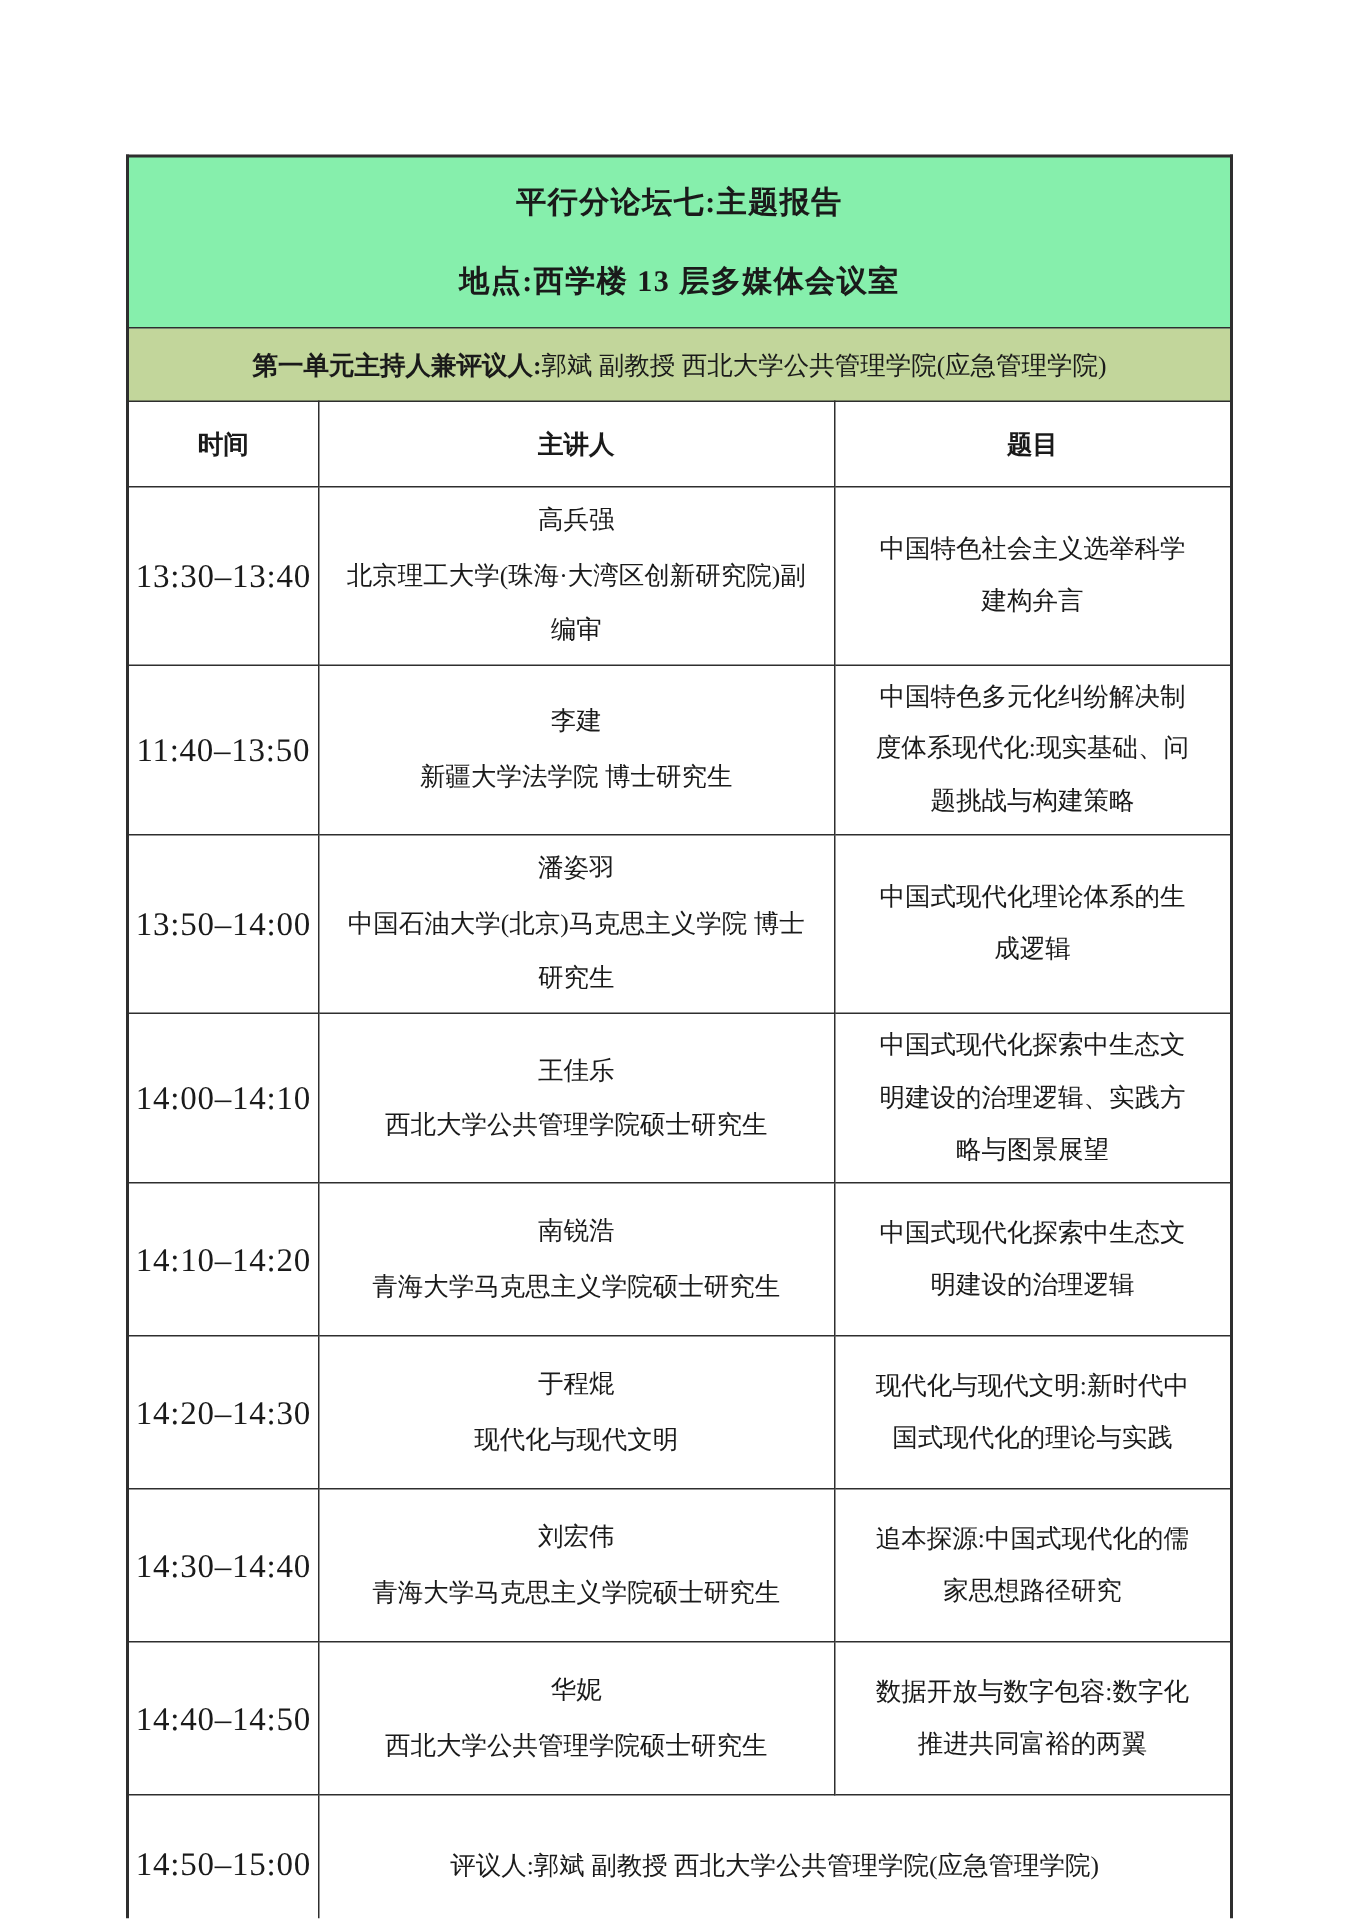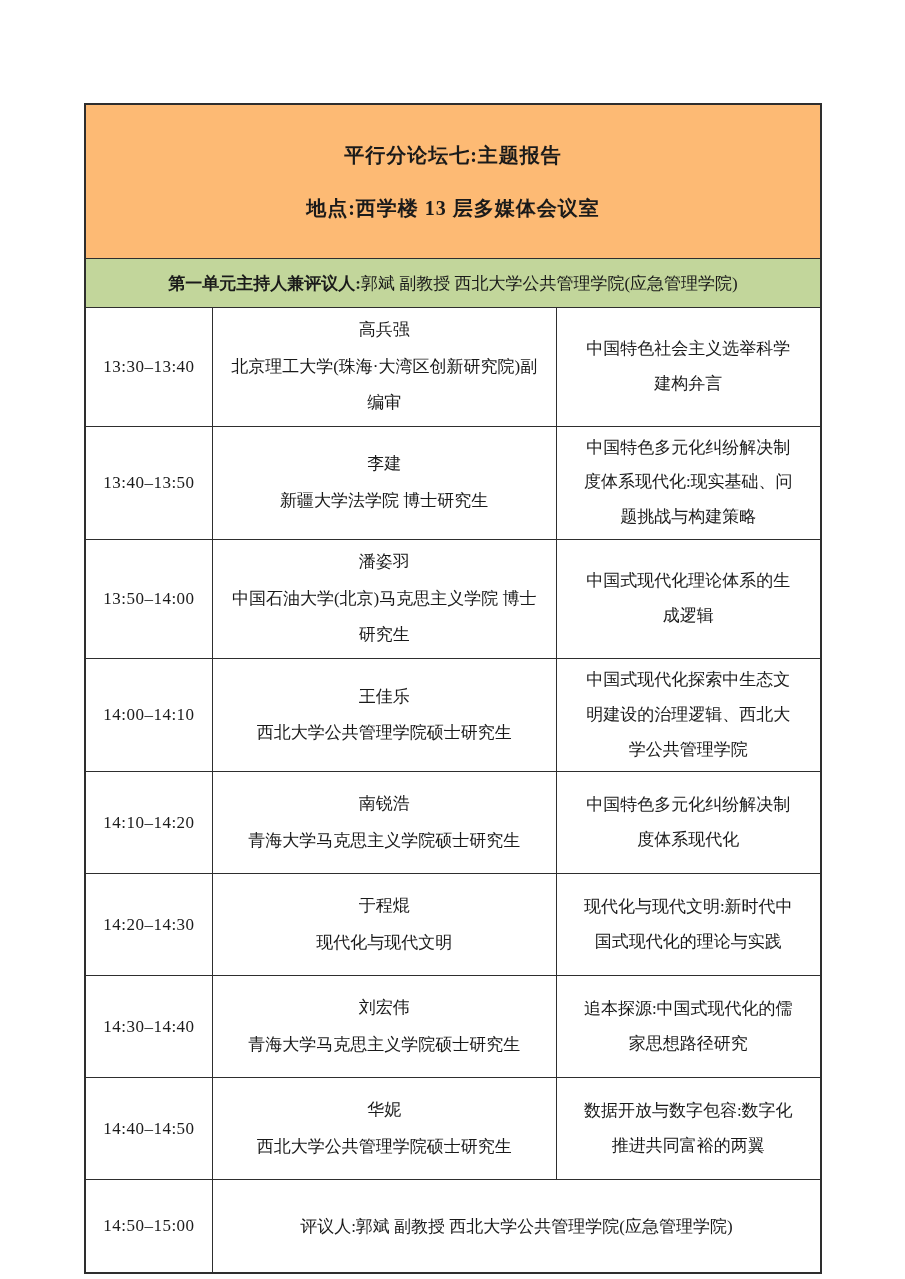"平行分论坛七:主题报告" tr.banner-row td { background: #fdba74 -> #86efac; padding: 20px 10px -> 0 10px }
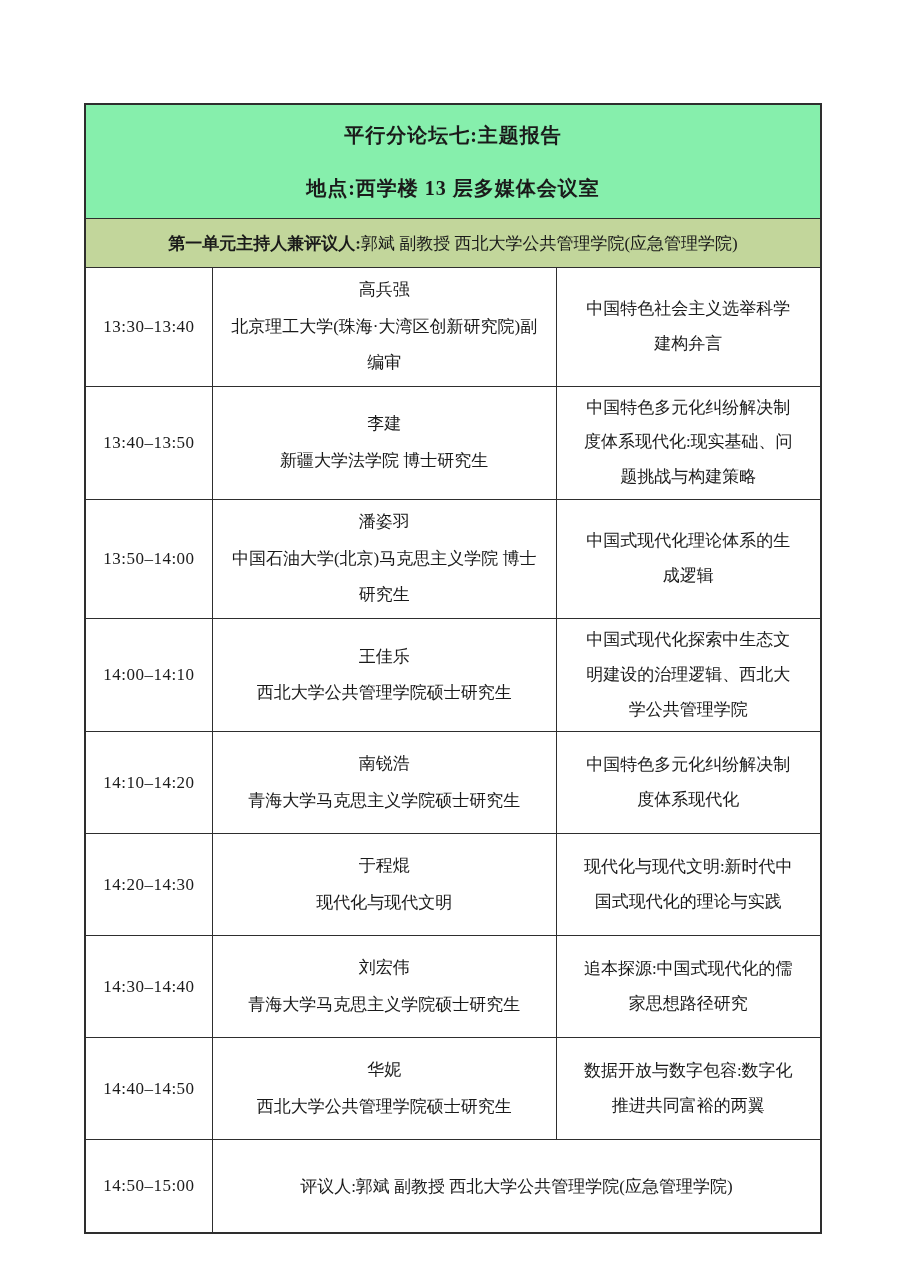"时间" tr.head-row { html: none -> <tr> <th>时间</th> <th>主讲人</th> <th>题目</th> </tr> }
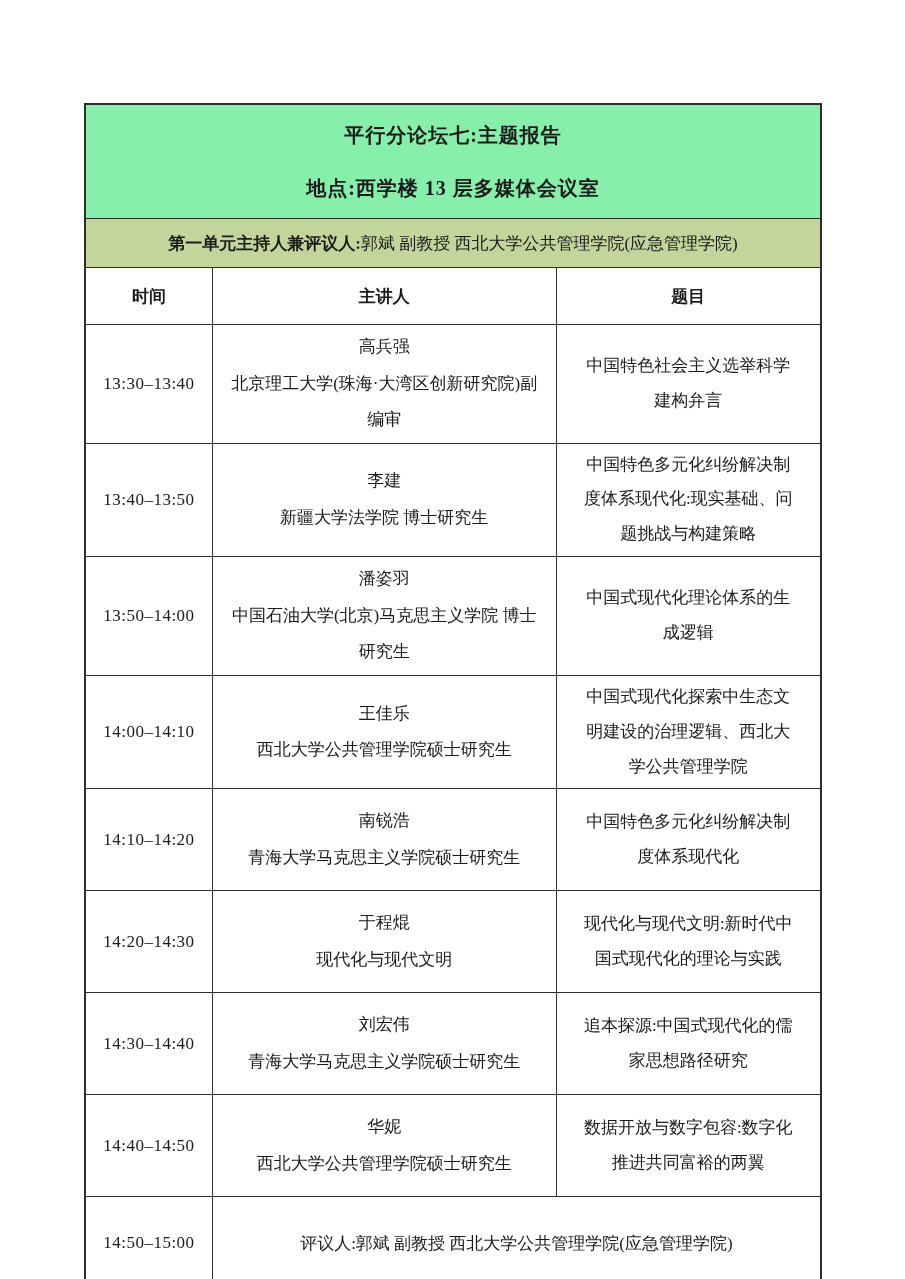"13:30–13:40" td.time { font-size: 17px -> 22px }
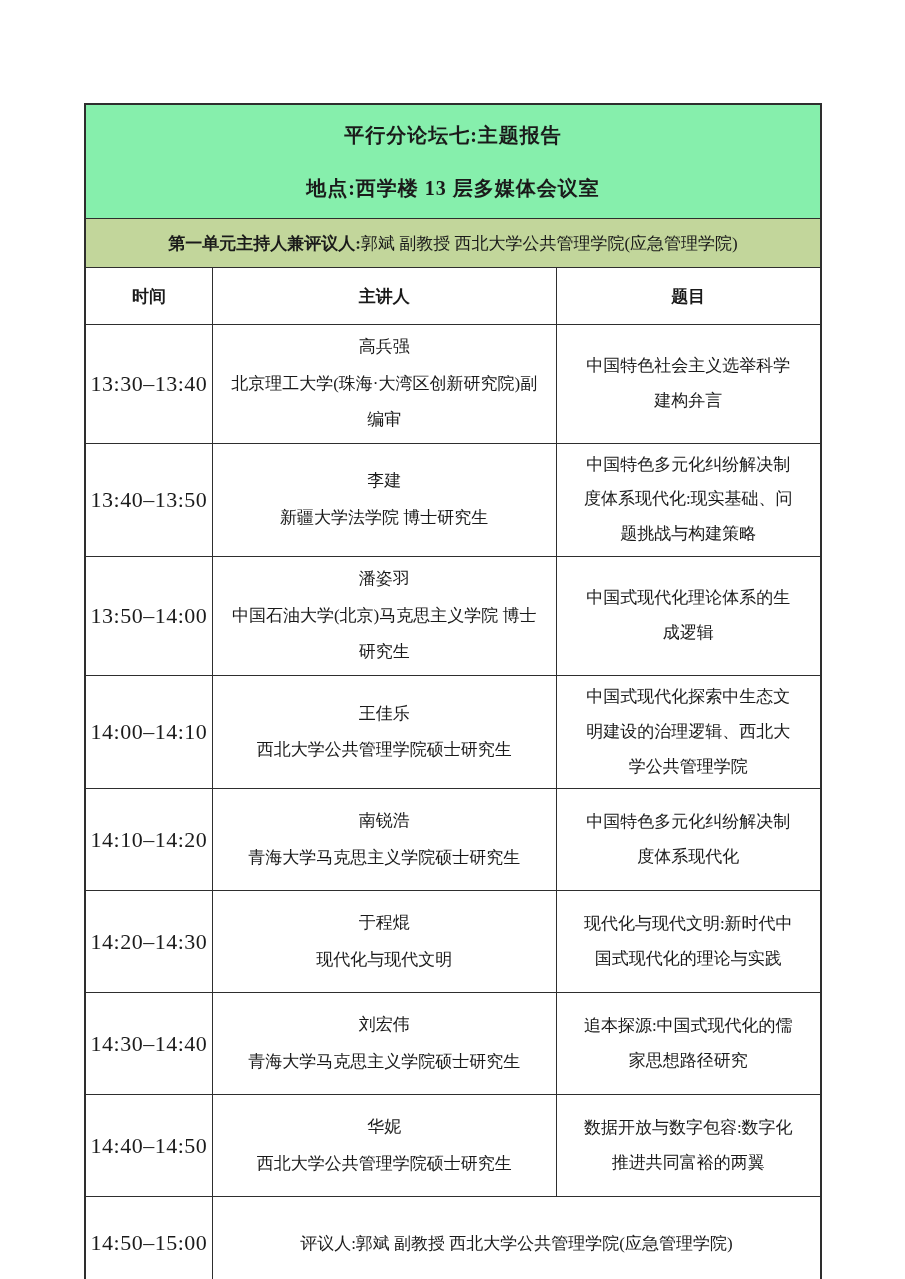"13:40–13:50" td.time { text: 13:40 -> 11:40 }
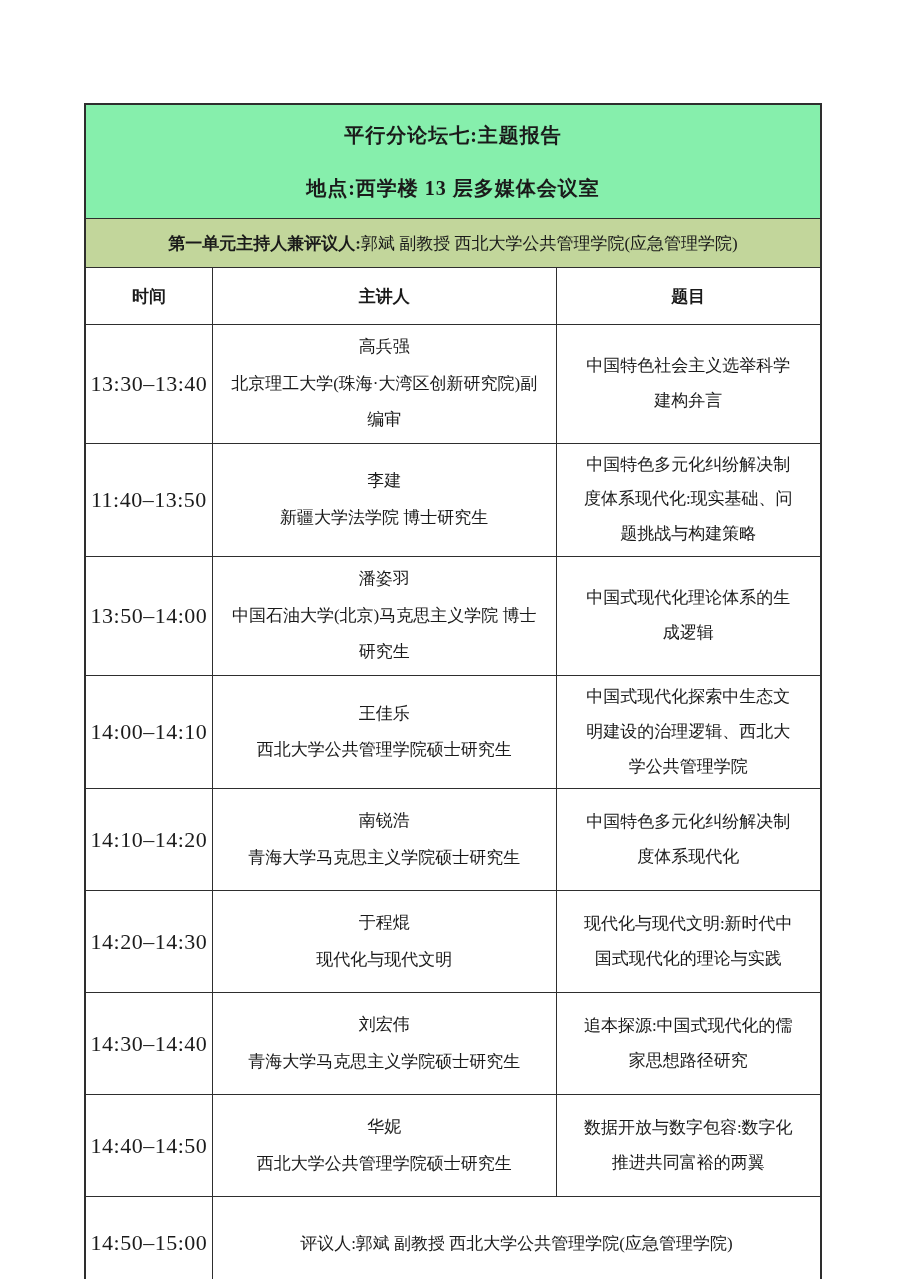"中国式现代化探索中生态文明建设的治理逻辑、西北大学公共管理学院" td.title-cell { text: 西北大学公共管理学院 -> 实践方略与图景展望 }
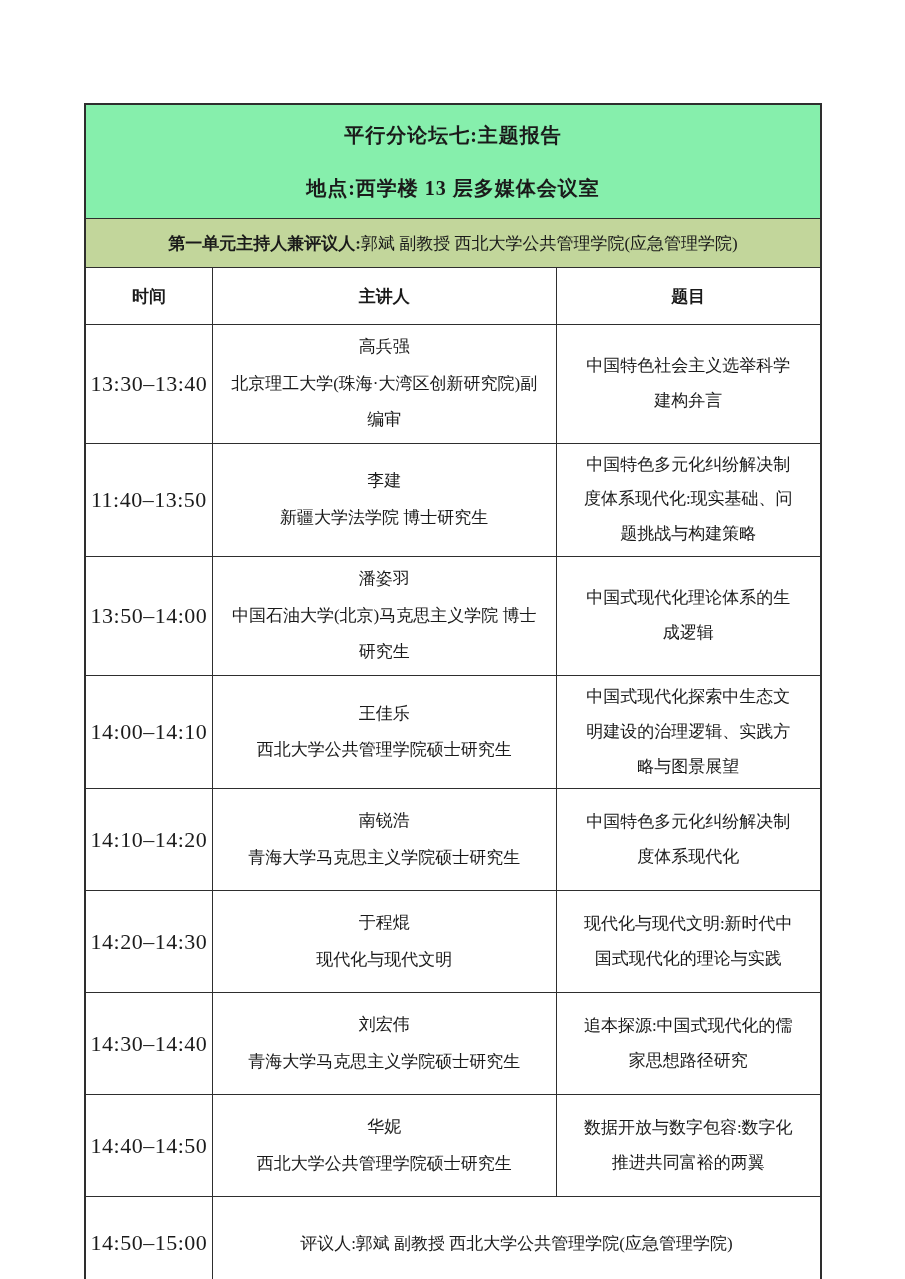"中国特色多元化纠纷解决制度体系现代化" td.title-cell { text: 特色多元化纠纷解决制度体系现代化 -> 式现代化探索中生态文明建设的治理逻辑 }
